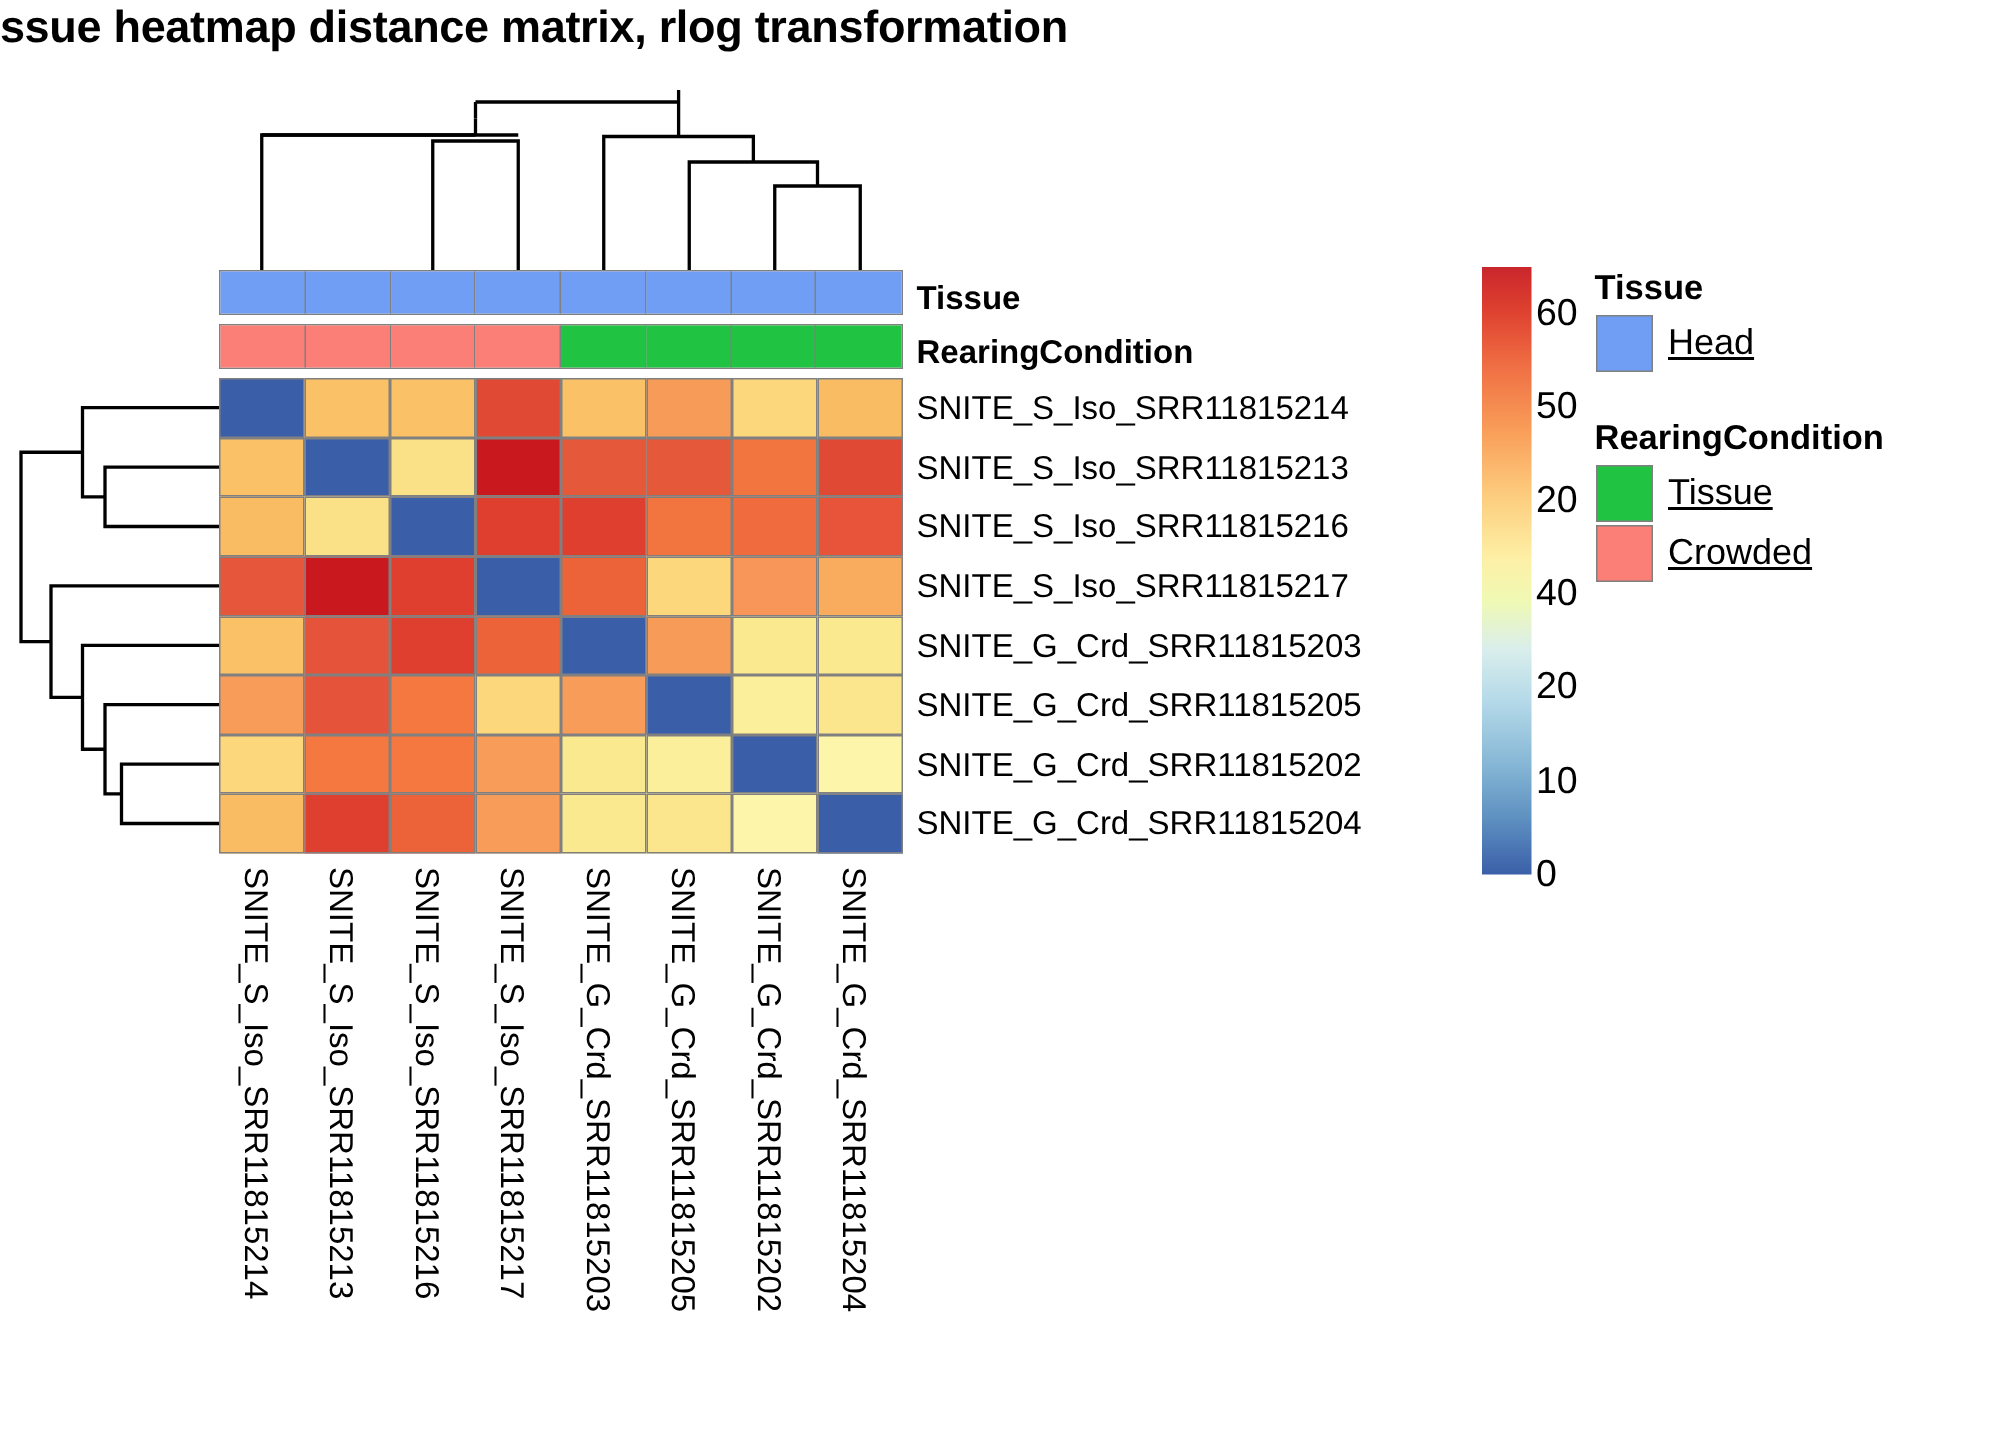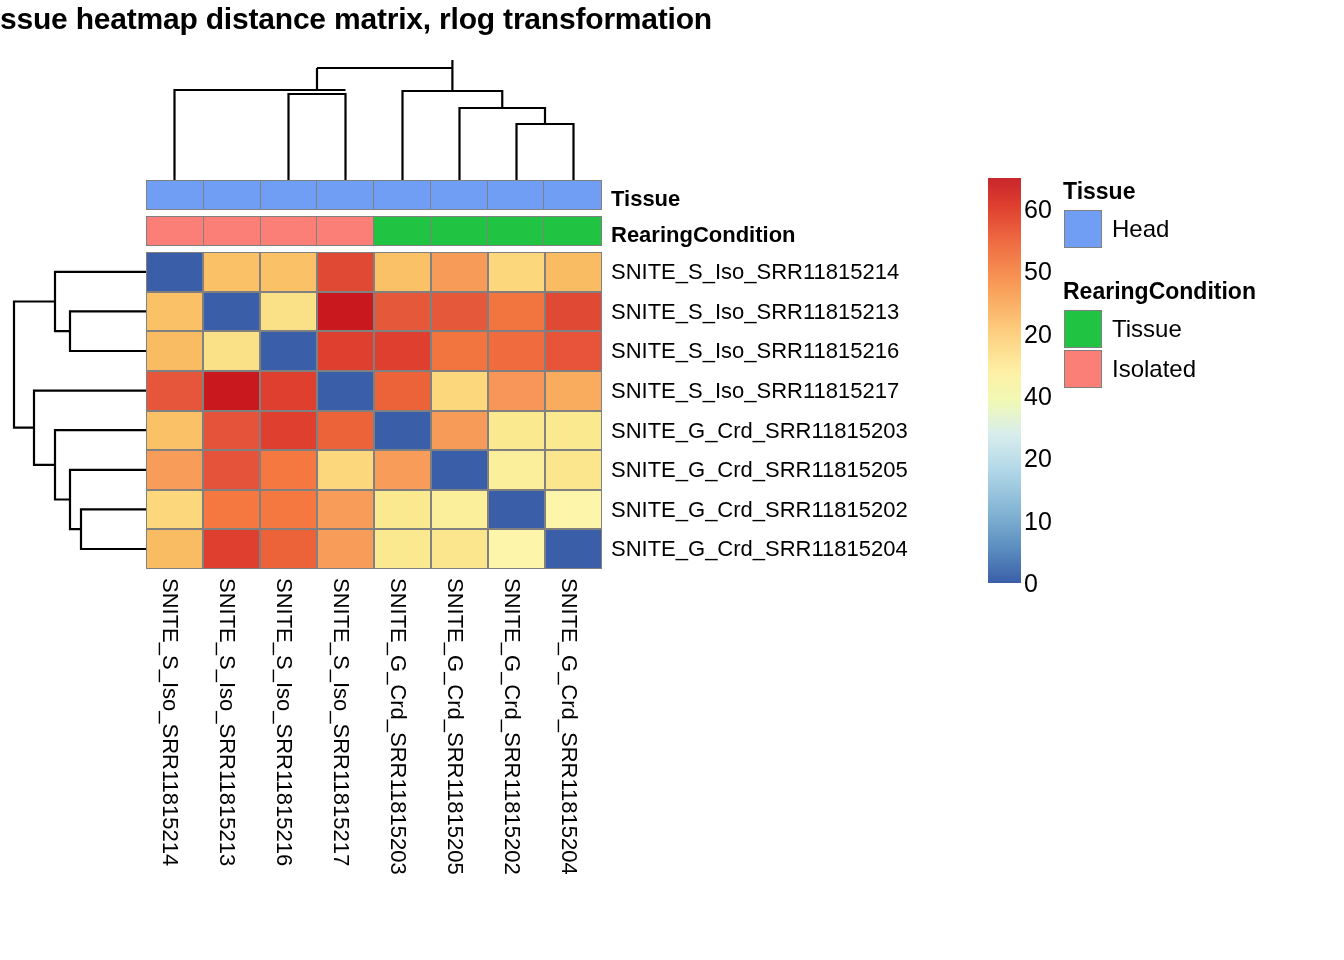"Head" .leglabel { text-decoration: none -> underline }
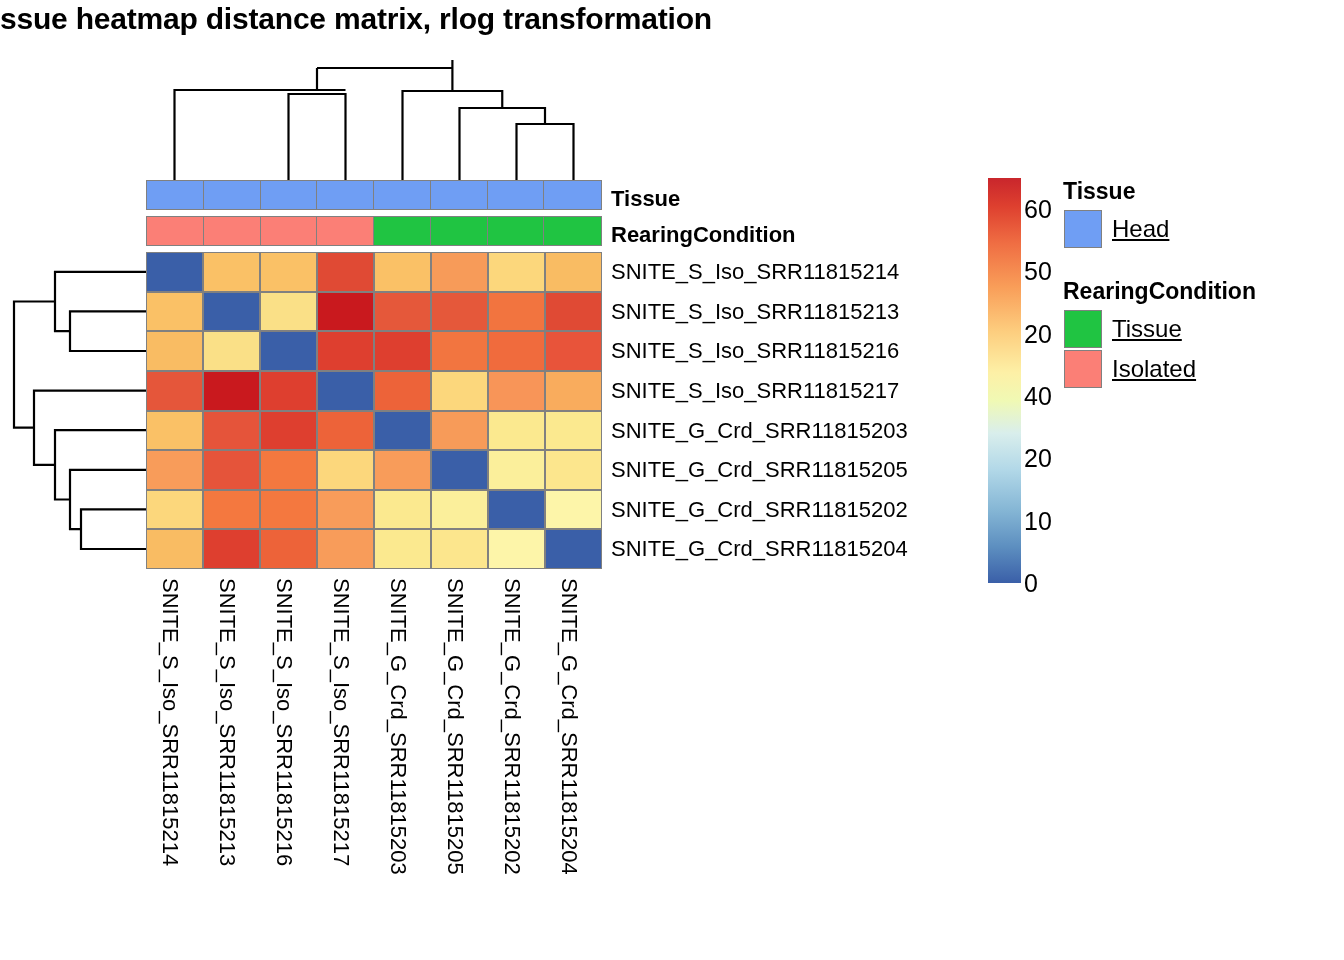"Isolated" div.leglabel { text: Isolated -> Crowded }
